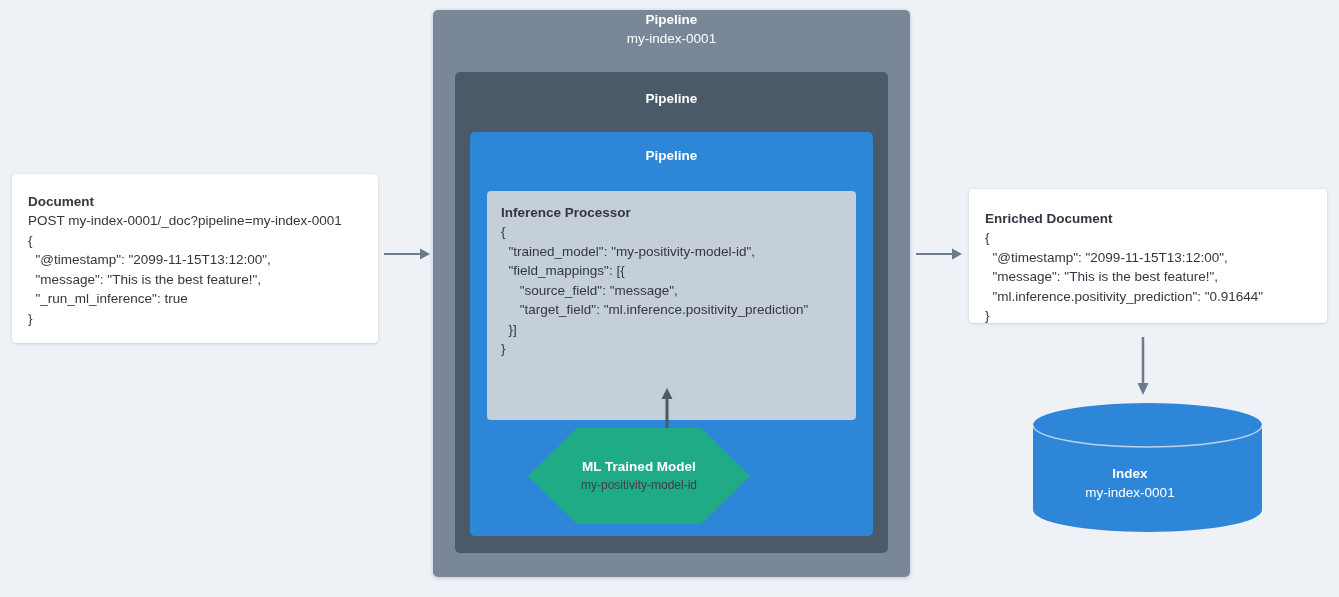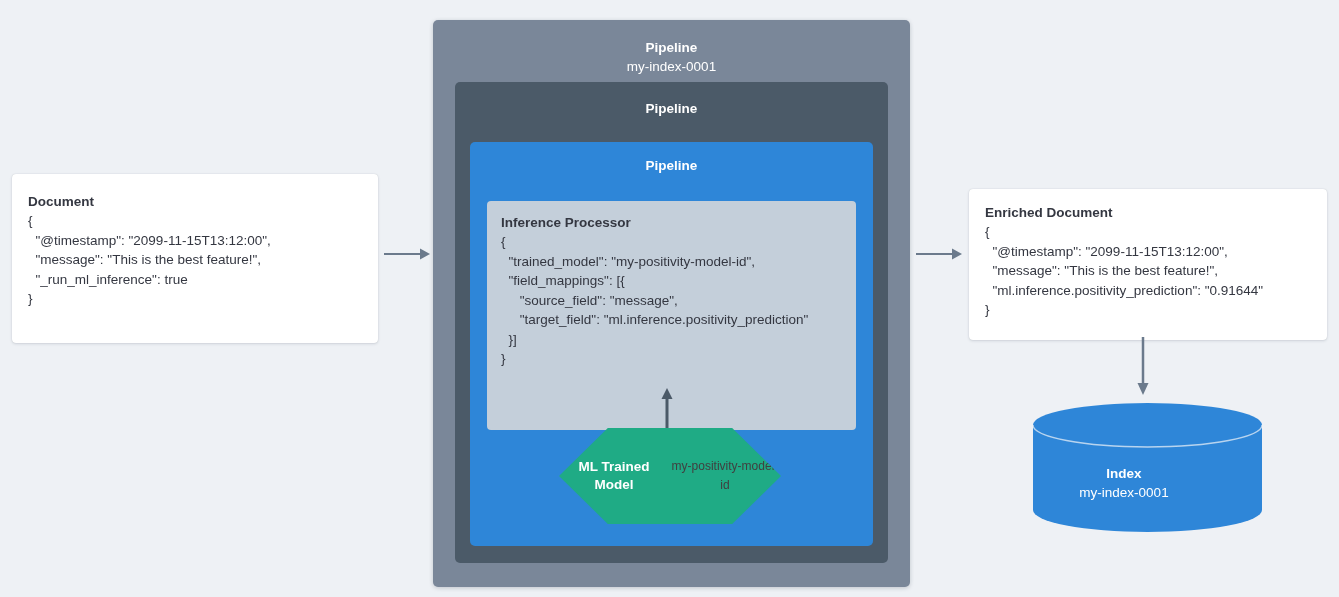"Pipeline" #pipeline-outer { padding-top: 18px -> none; top: 20px -> 10px }
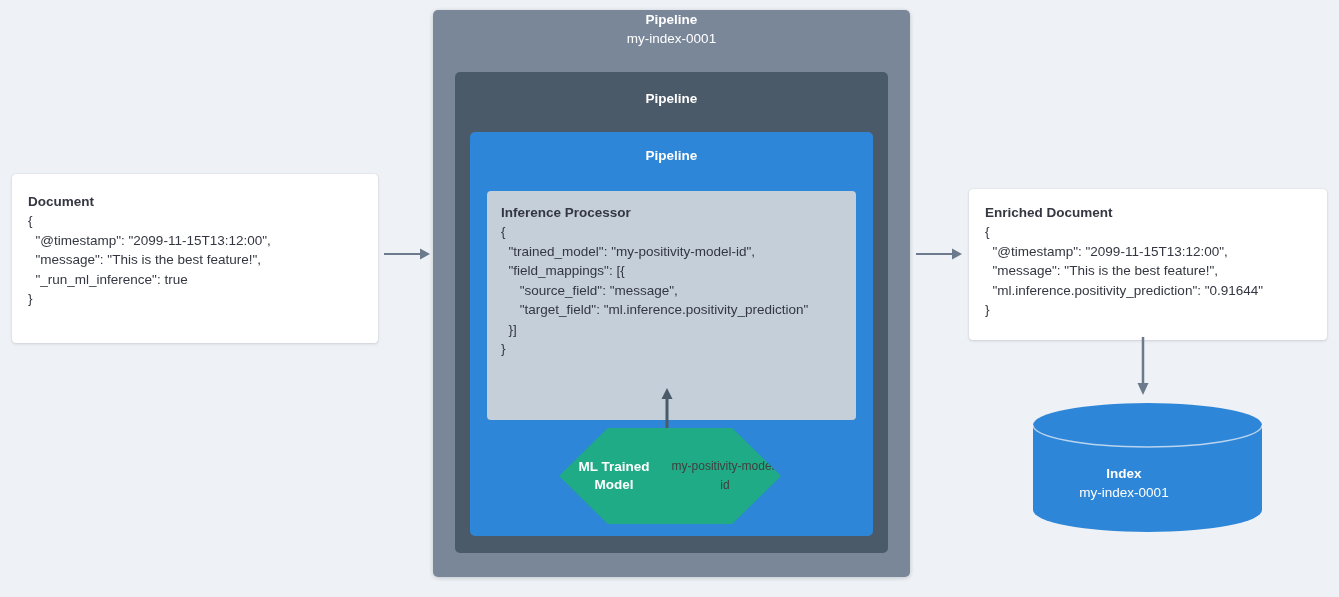"POST" div.code-line { html: none -> <div>POST my-index-0001/_doc?pipeline=my-index-0001</div> }
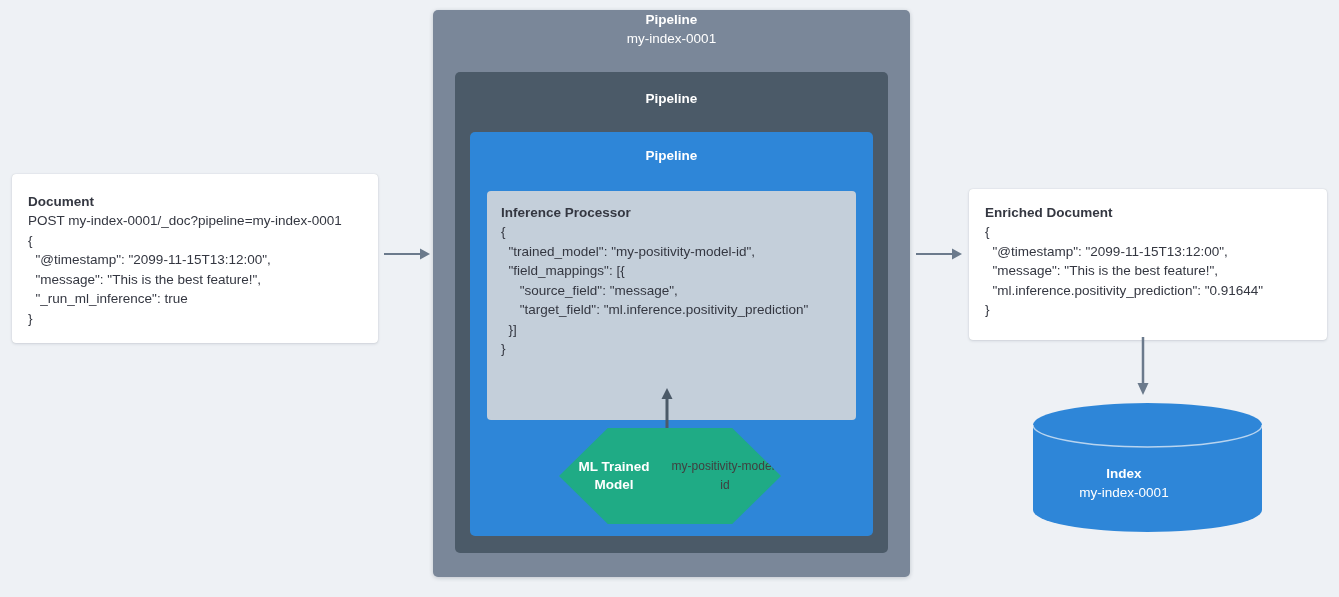"Enriched Document" #enriched-card { height: 151px -> 134px; padding: 14px 16px 0 16px -> 20px 16px 0 16px }
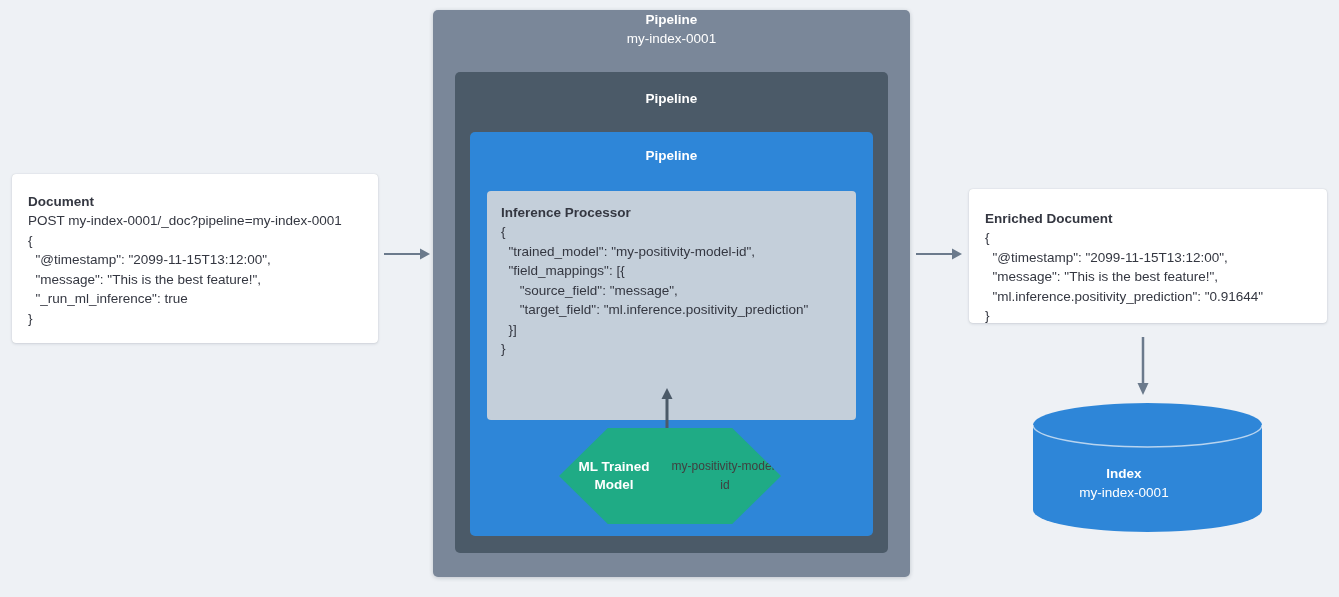"ML Trained Model" #ml-hex { flex-direction: row -> column; left: 559px -> 528px }
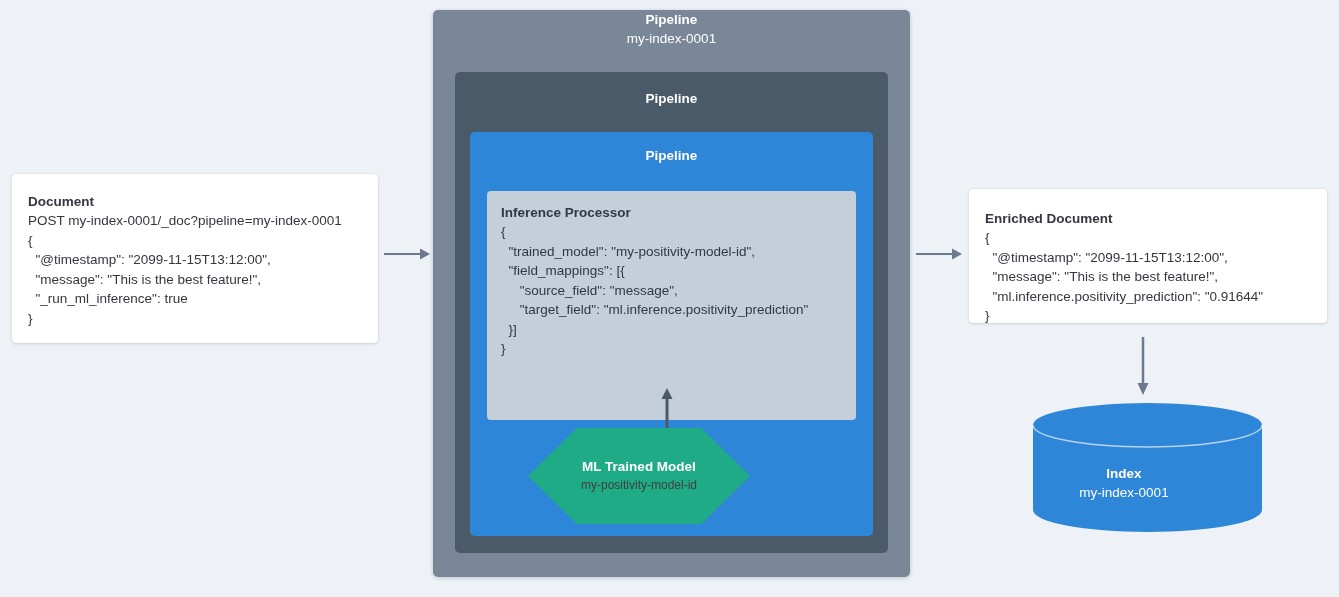"Index" #index-text { left: 0 -> 6px }
